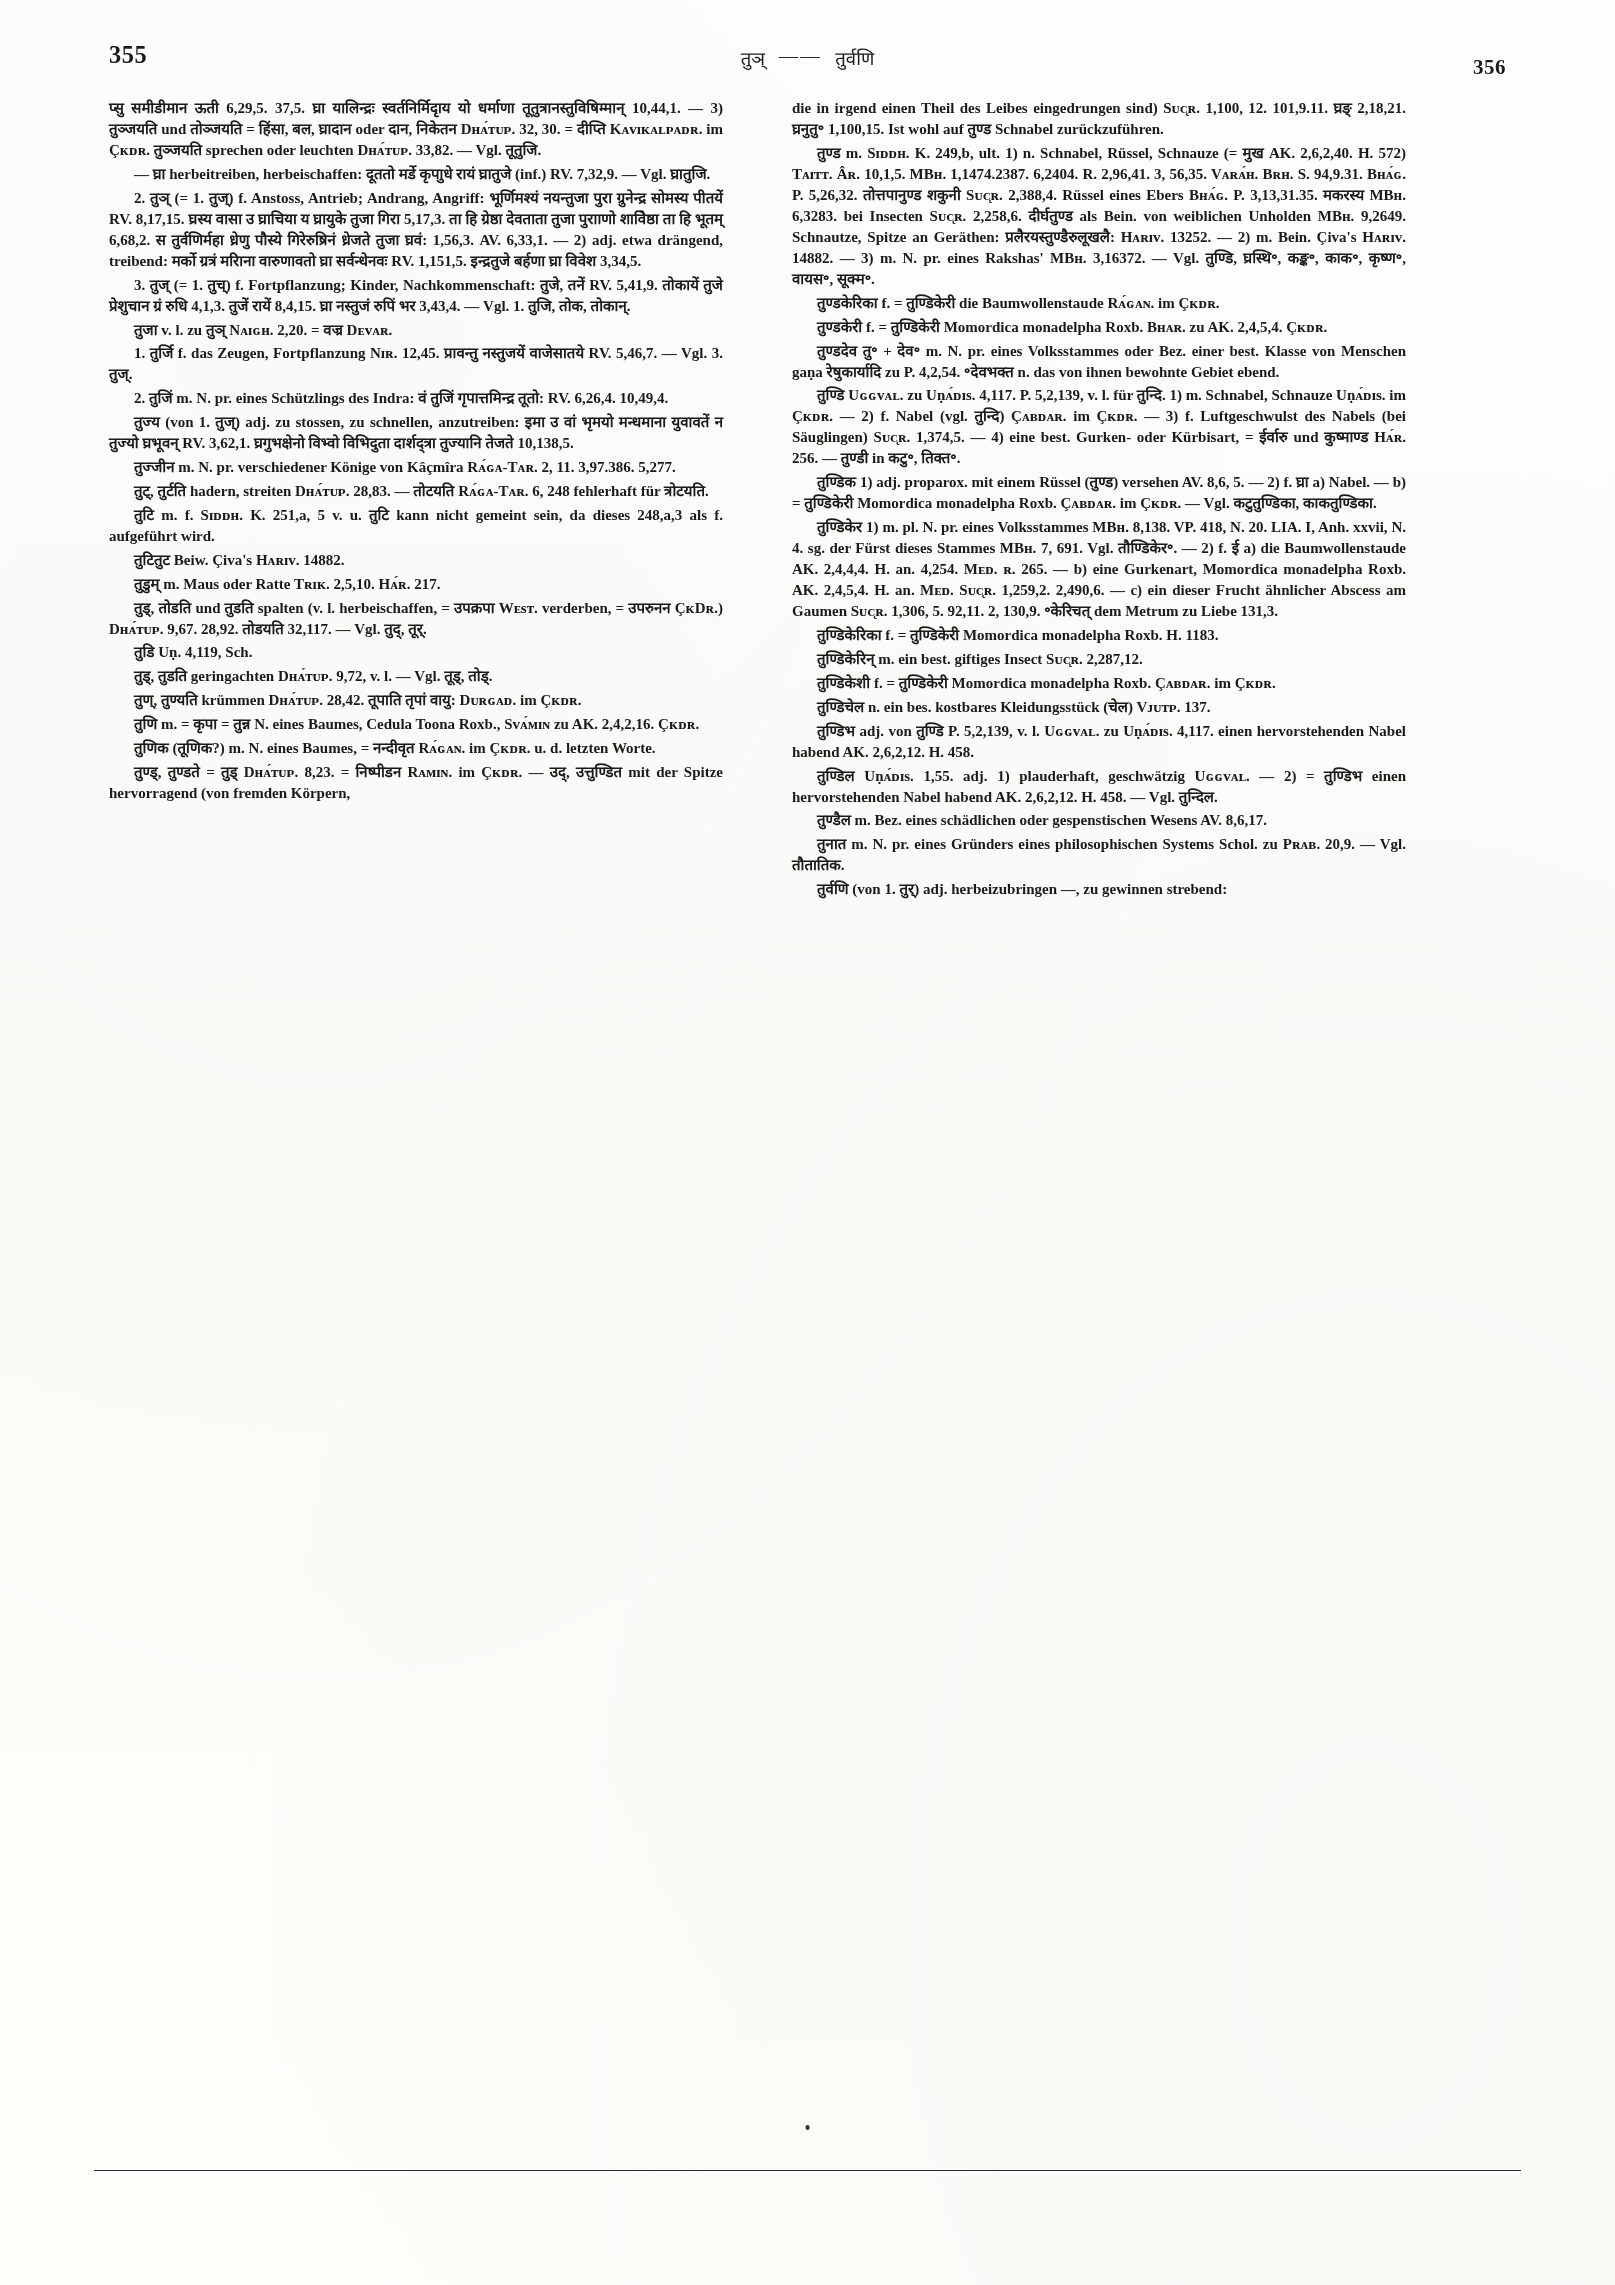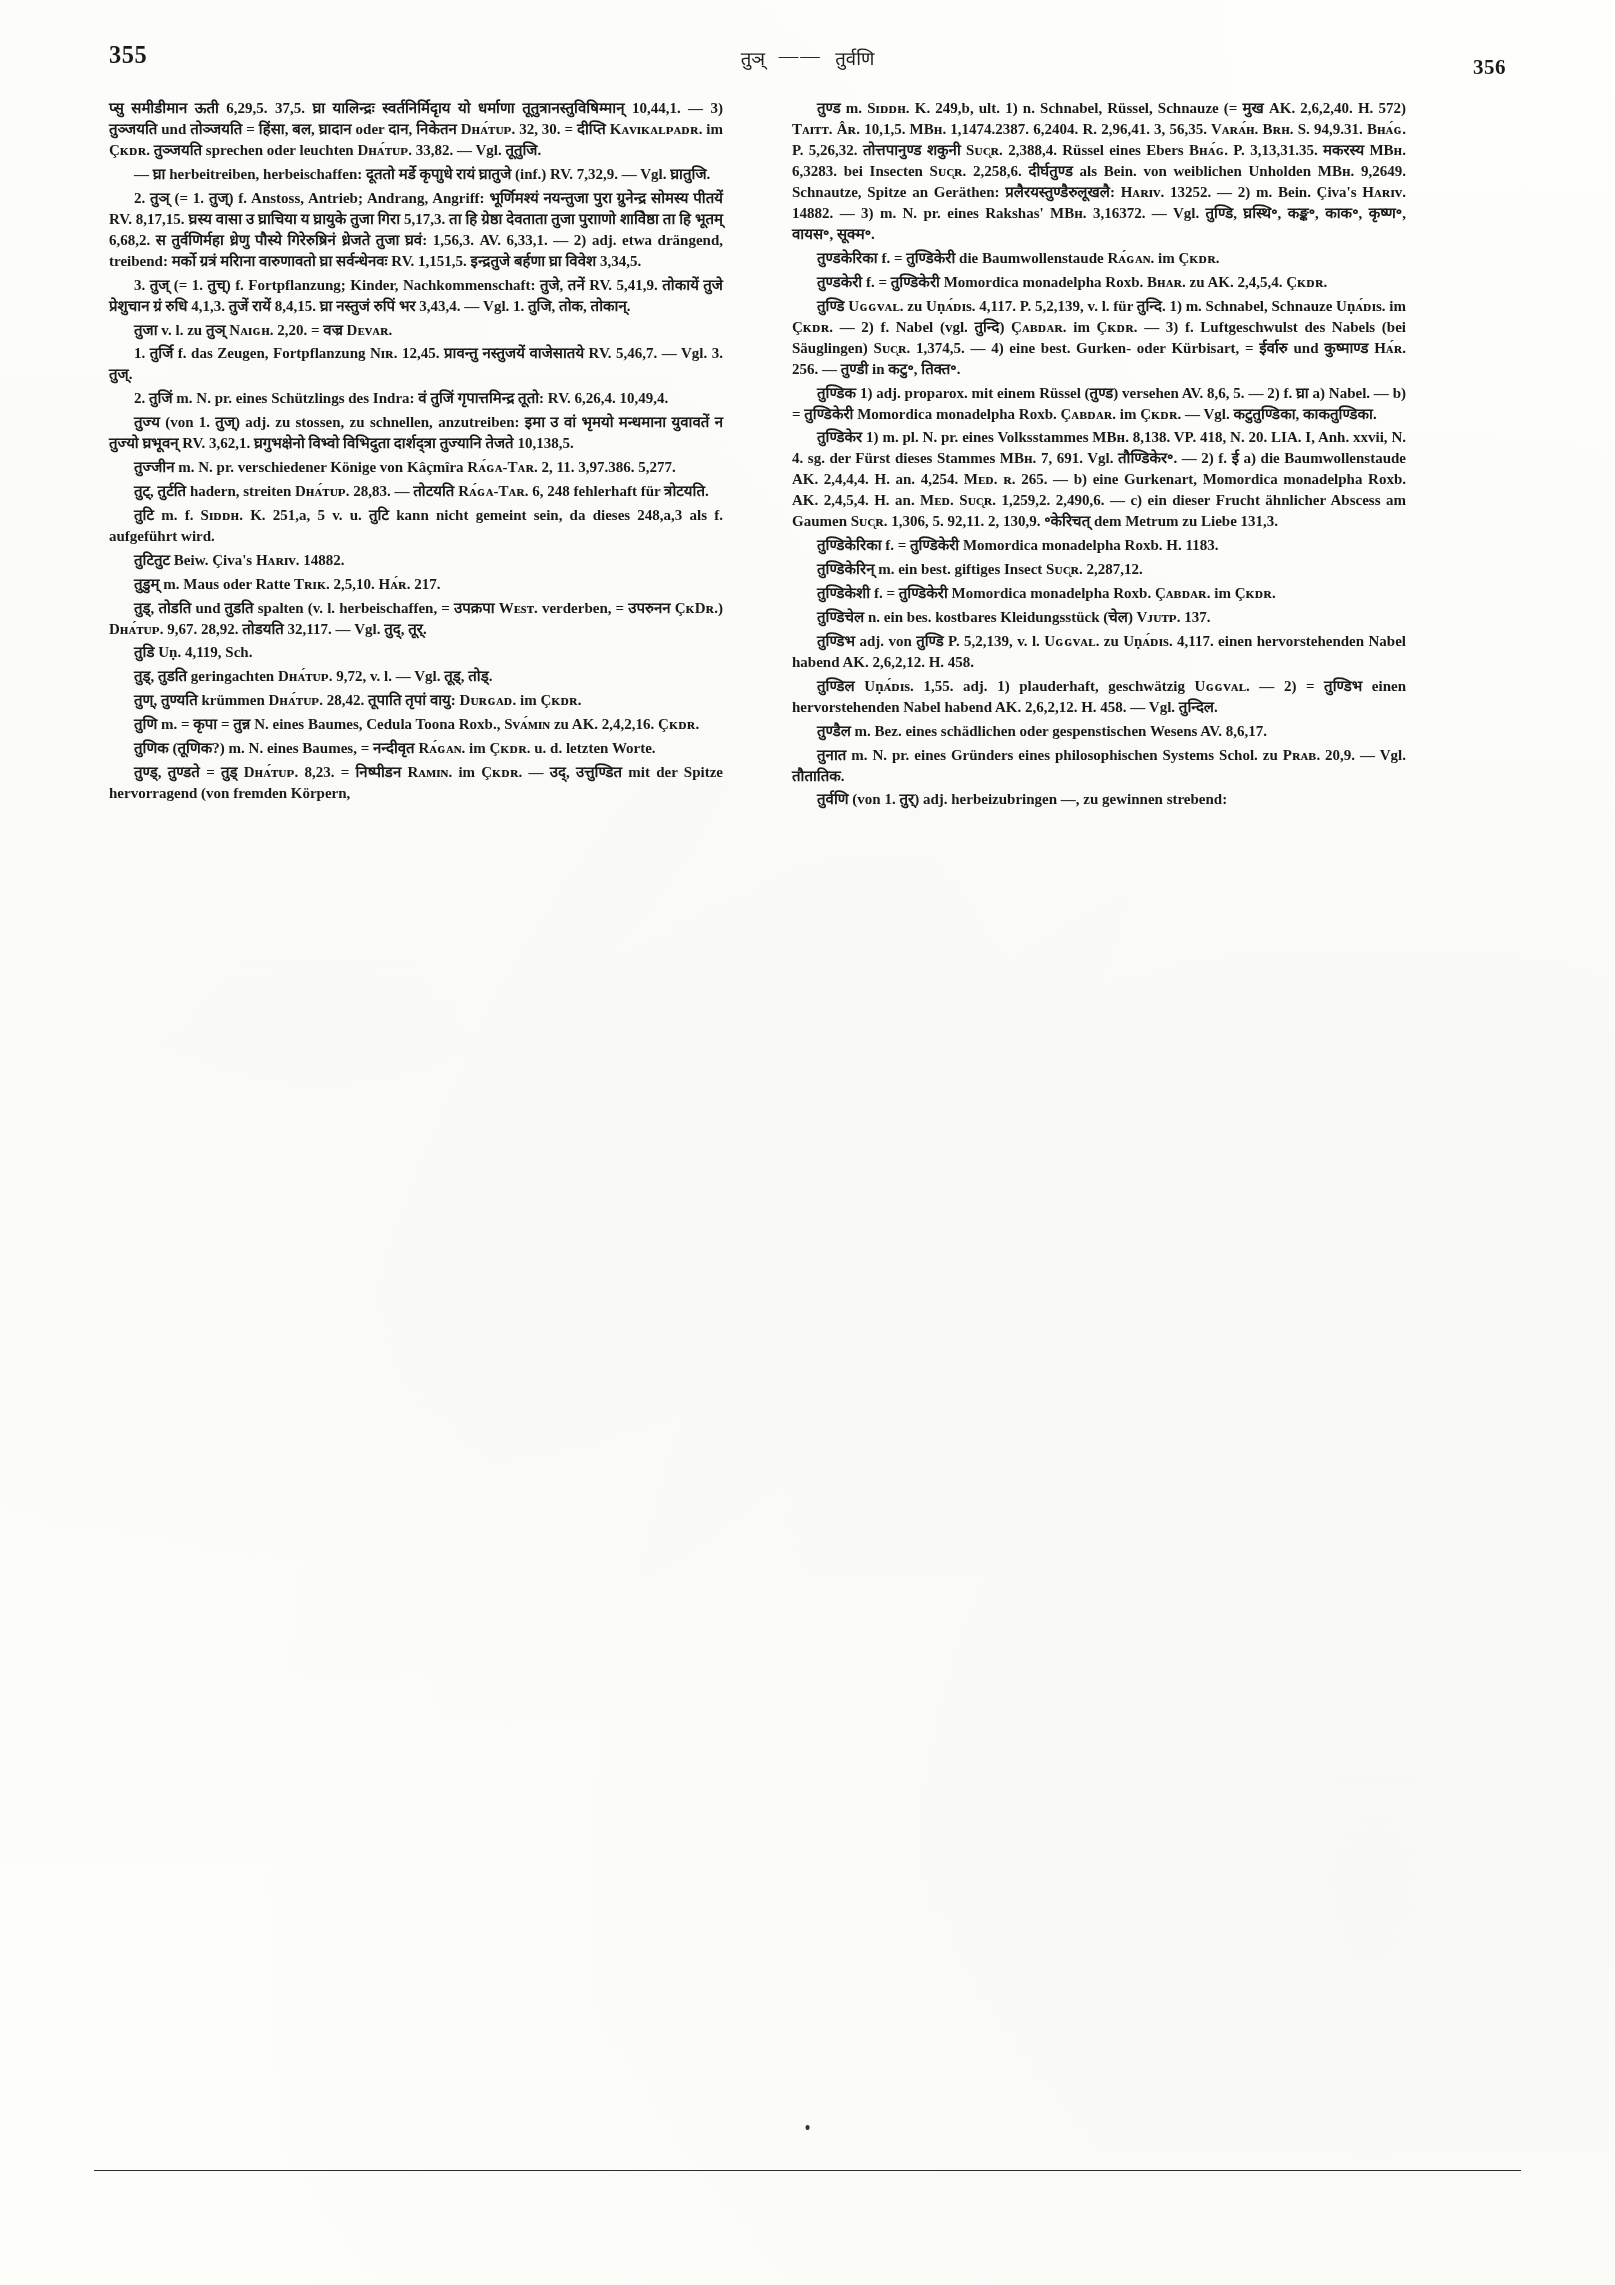"die in irgend einen Theil" p.entry { html: none -> <p>die in irgend einen Theil des Leibes eingedrungen sind) Sᴜᴄ̨ʀ. 1,100, 12. 101,9.11. घ्रङ् 2,18,21. घ्रनुतु॰ 1,100,15. Ist wohl auf तुण्ड Schnabel zurückzuführen.</p> }
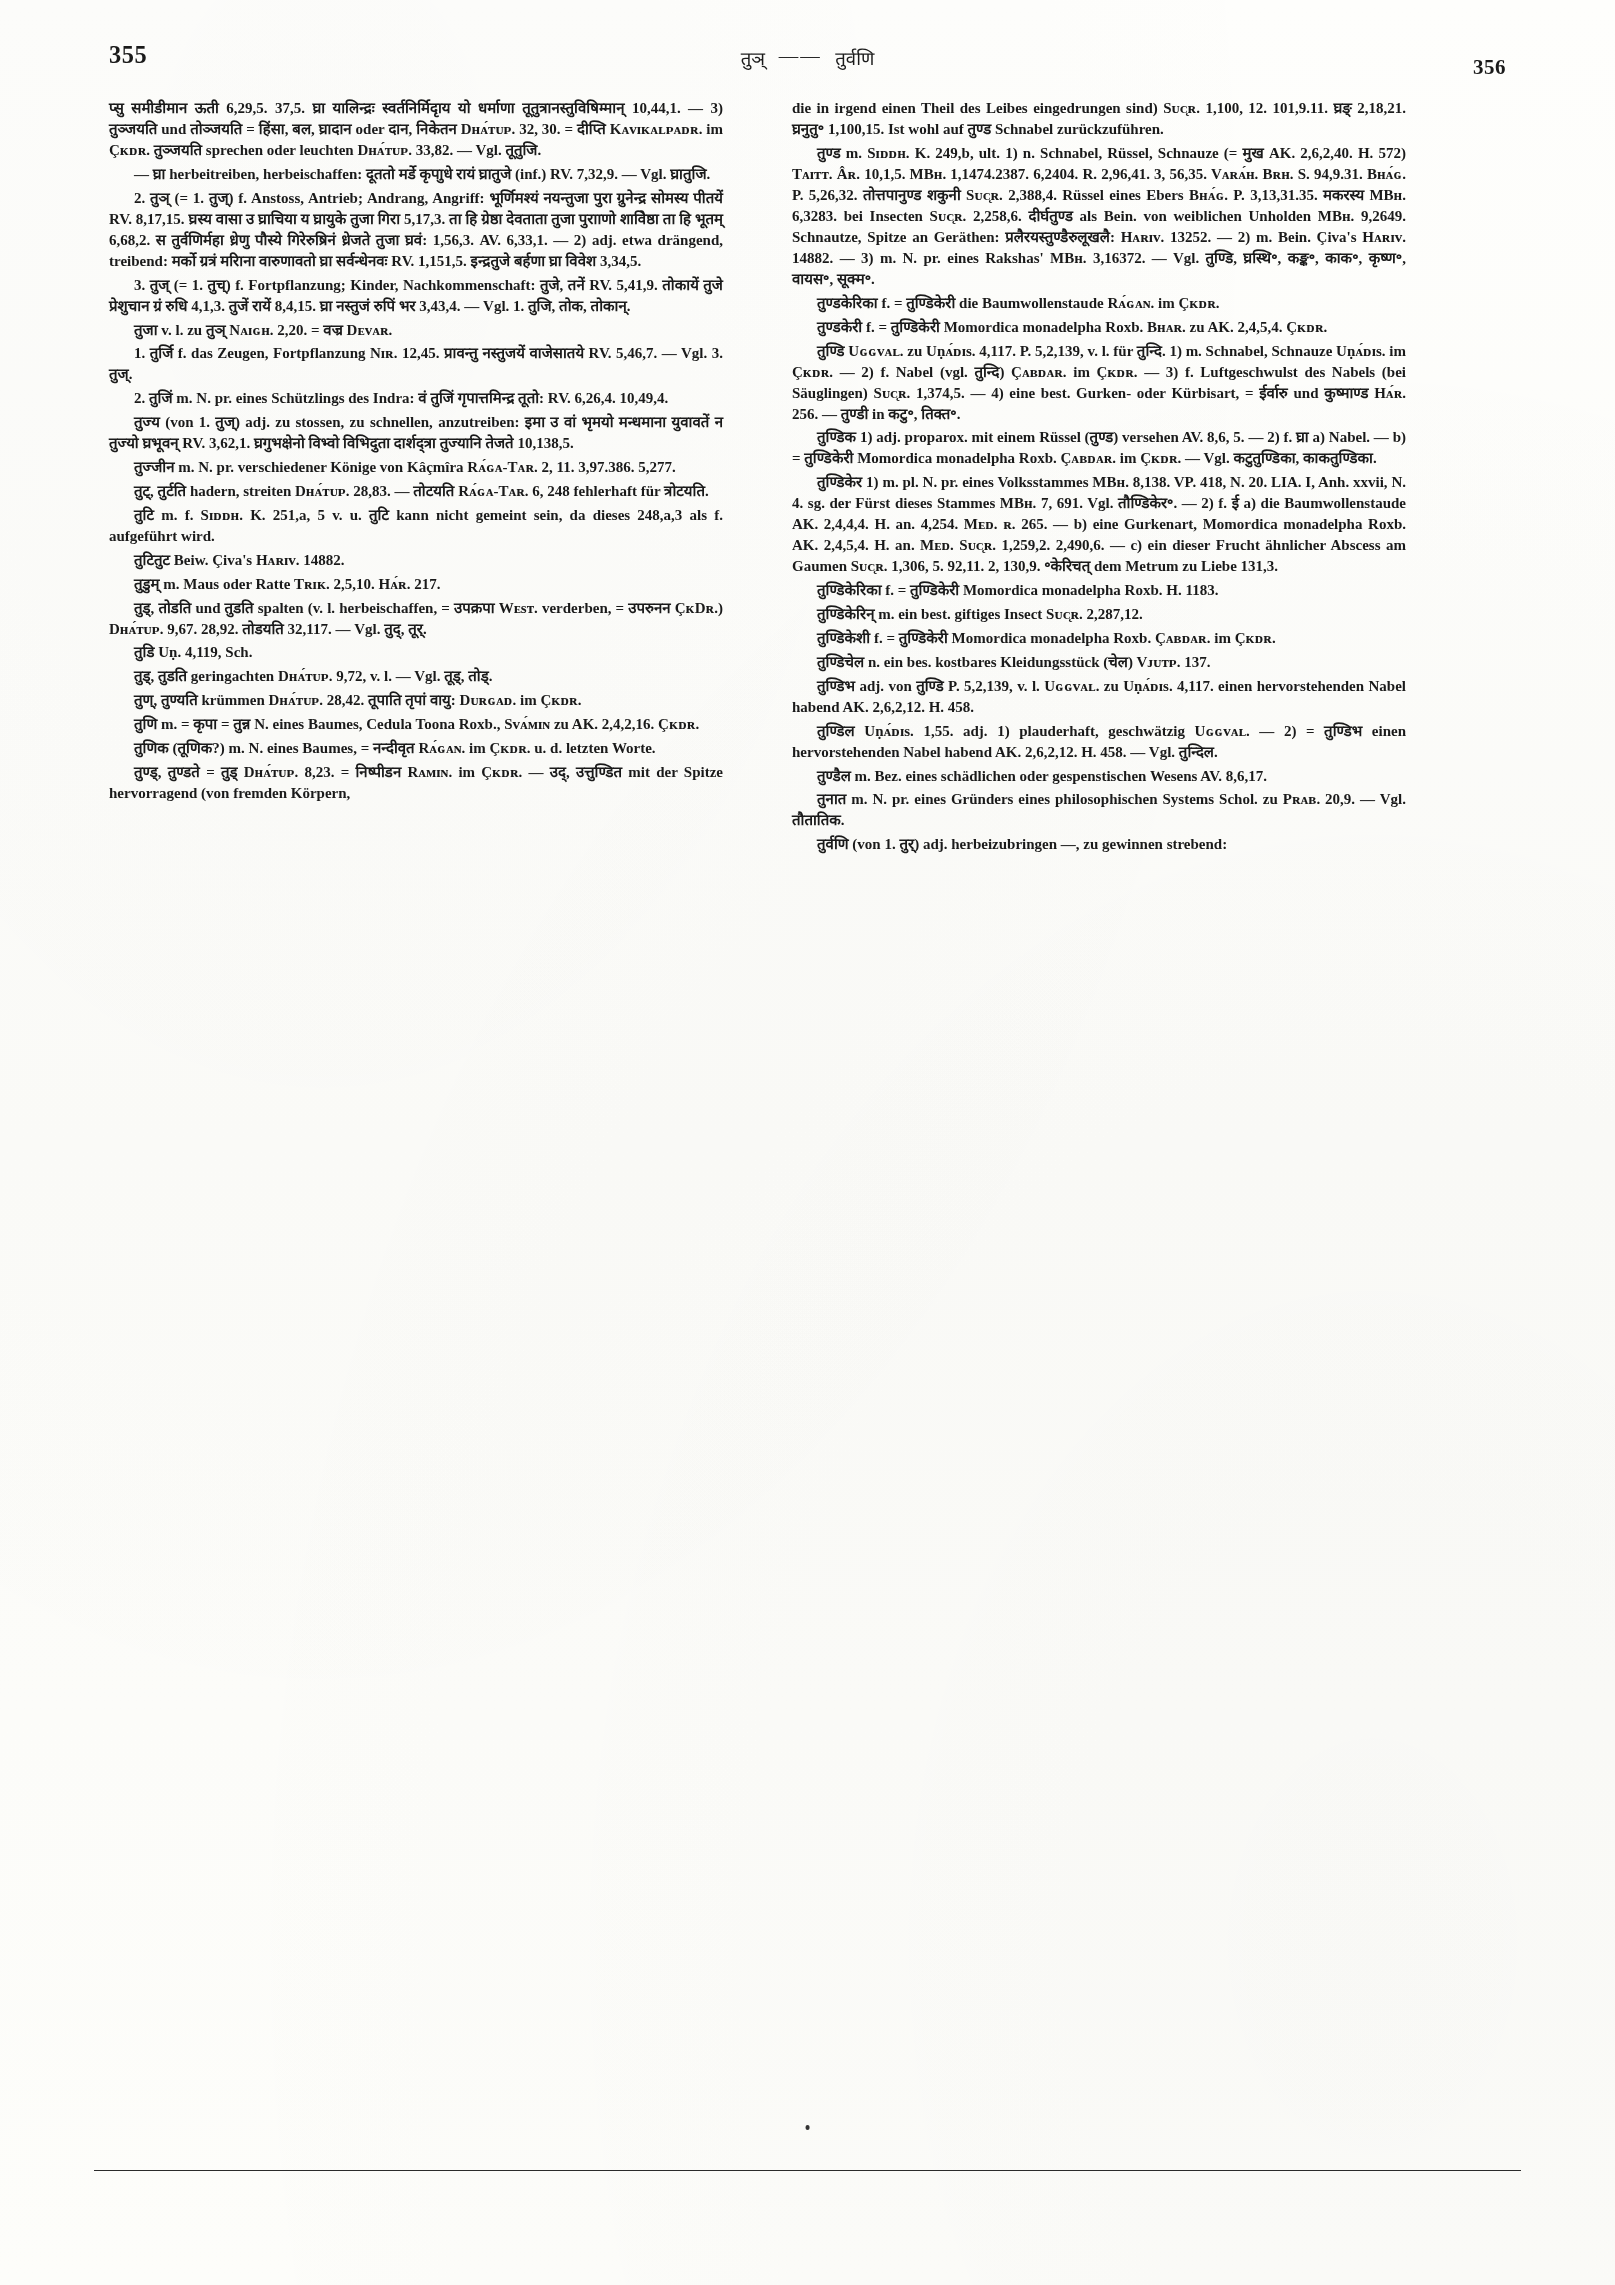"तुण्डदेव तु॰ + देव॰ m." p.entry { html: none -> <p>तुण्डदेव तु॰ + देव॰ m. N. pr. eines Volksstammes oder Bez. einer best. Klasse von Menschen gaṇa रेषुकार्यादि zu P. 4,2,54. ॰देवभक्त n. das von ihnen bewohnte Gebiet ebend.</p> }
